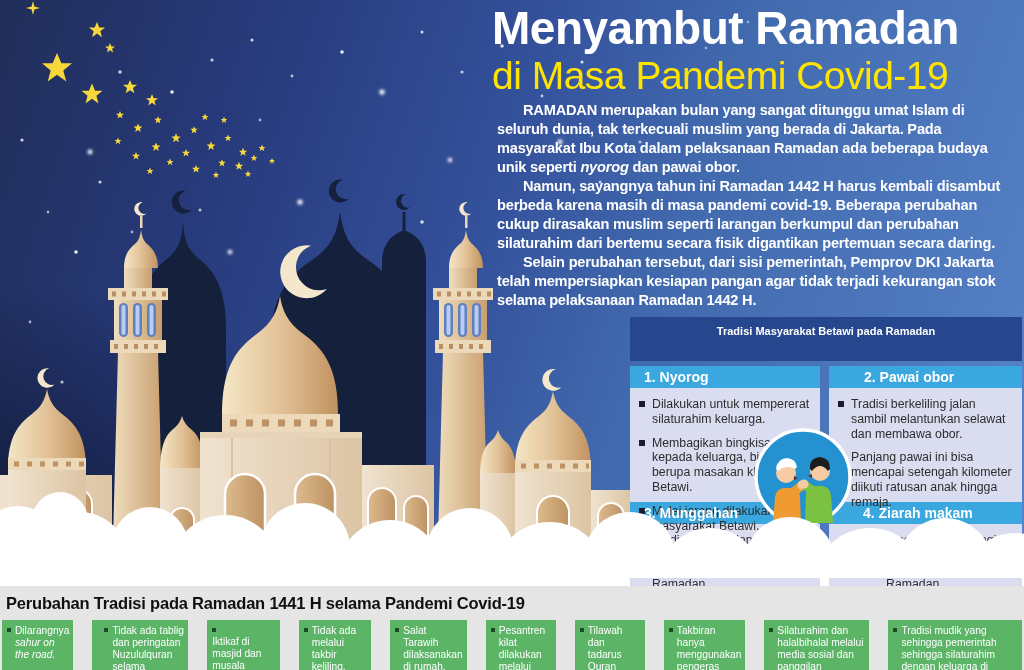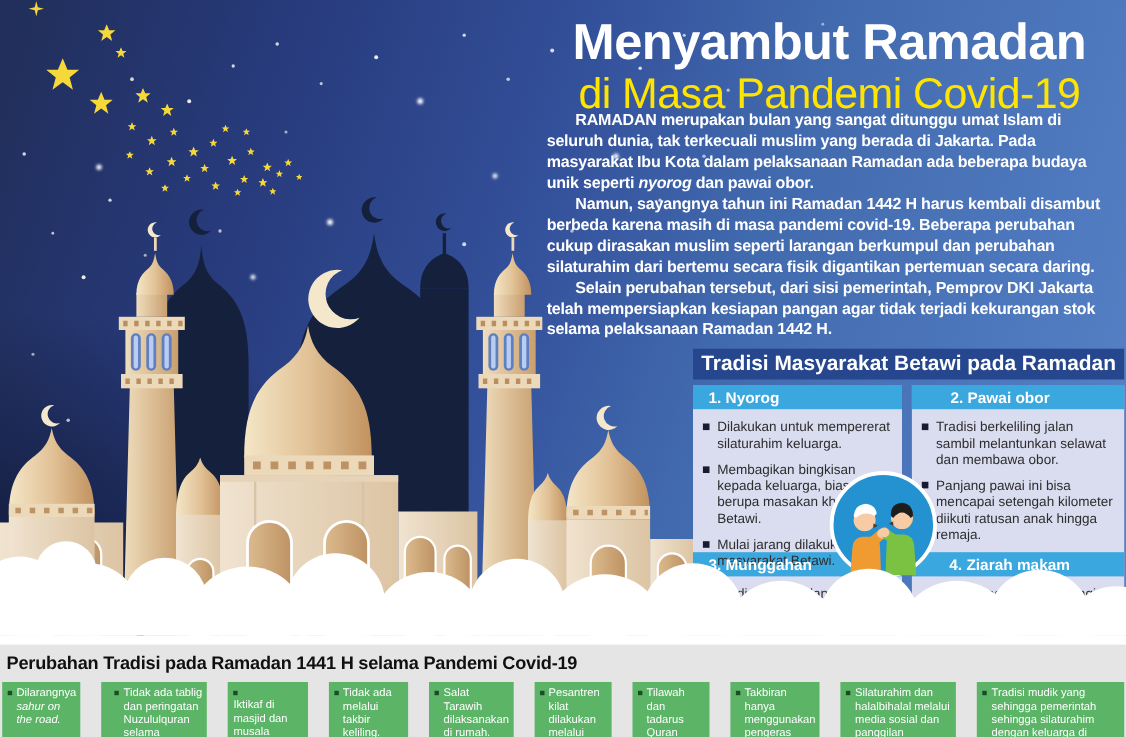"Menyambut Ramadan" .masthead { text-align: center -> none; top: 13px -> 3px }
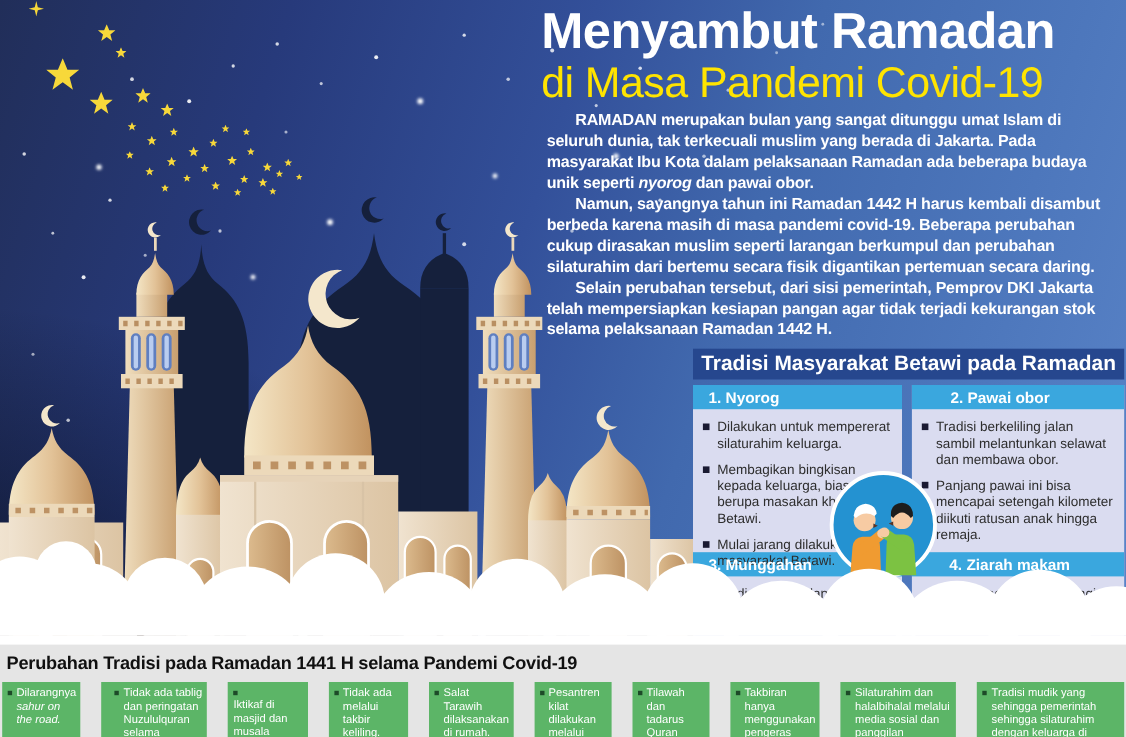"Tradisi Masyarakat Betawi pada Ramadan" .trad-header { font-size: 19px -> 11px; height: 28px -> 44px }
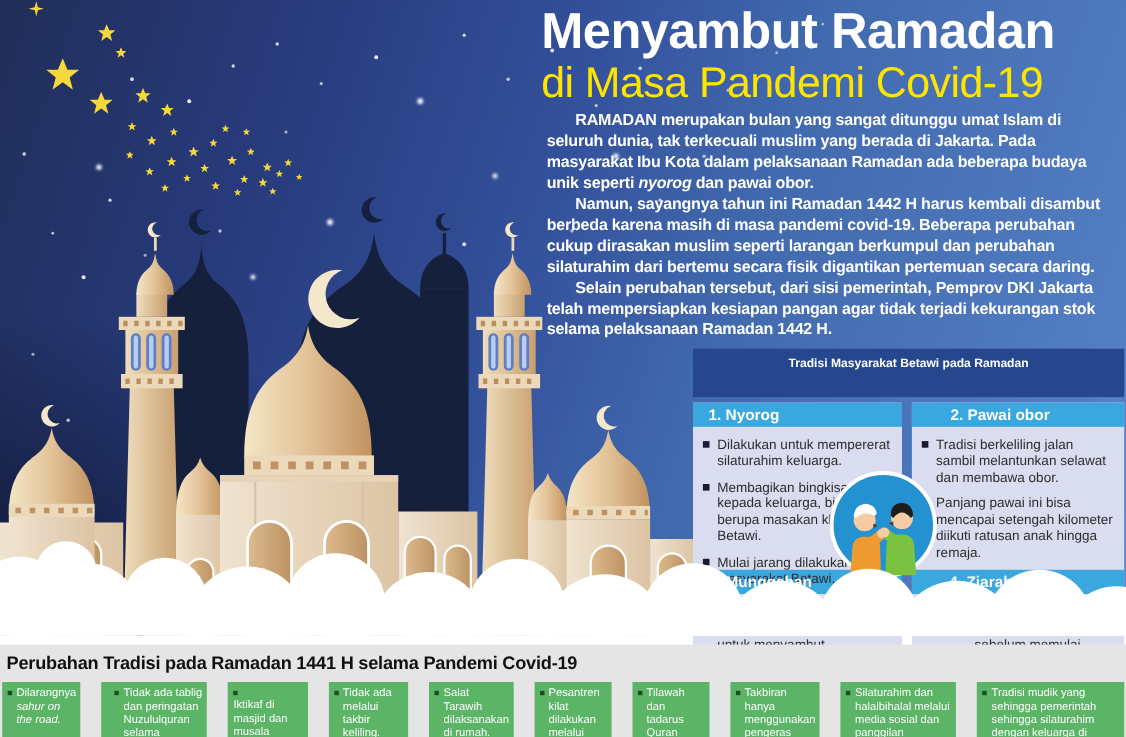"Dilakukan untuk mempererat silaturahim" .trad-ul { padding: 9px 8px 16px 9px -> 9px 8px 0 9px }
